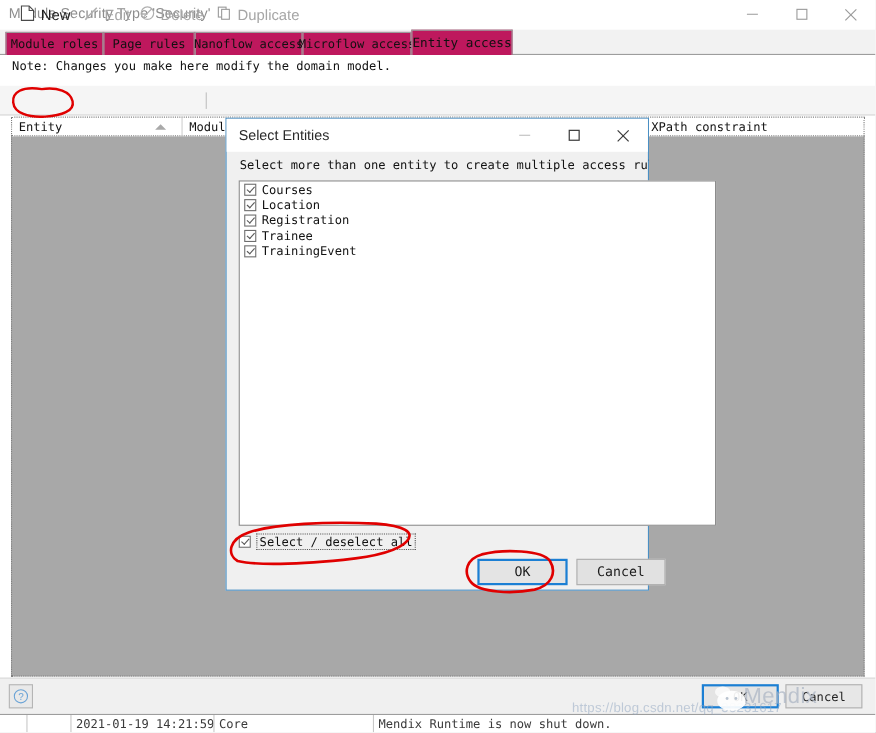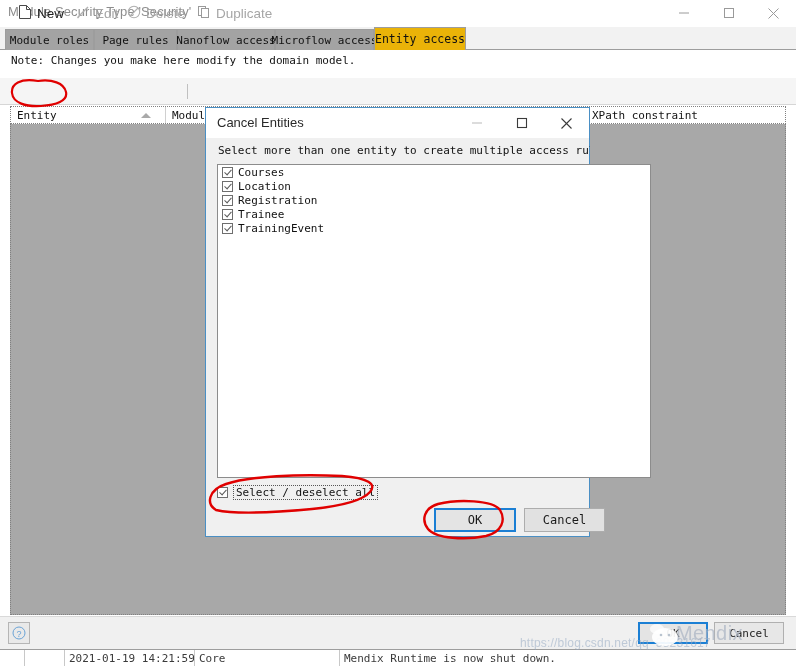"Module roles" .tab { background: #a3a3a3 -> #be185d }
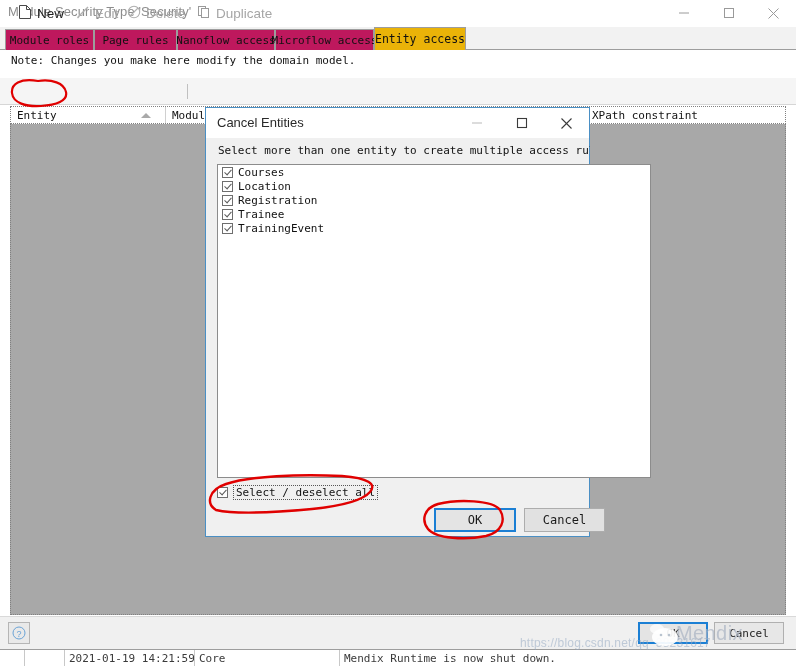"Entity access" .tab.active { background: #eab308 -> #be185d }
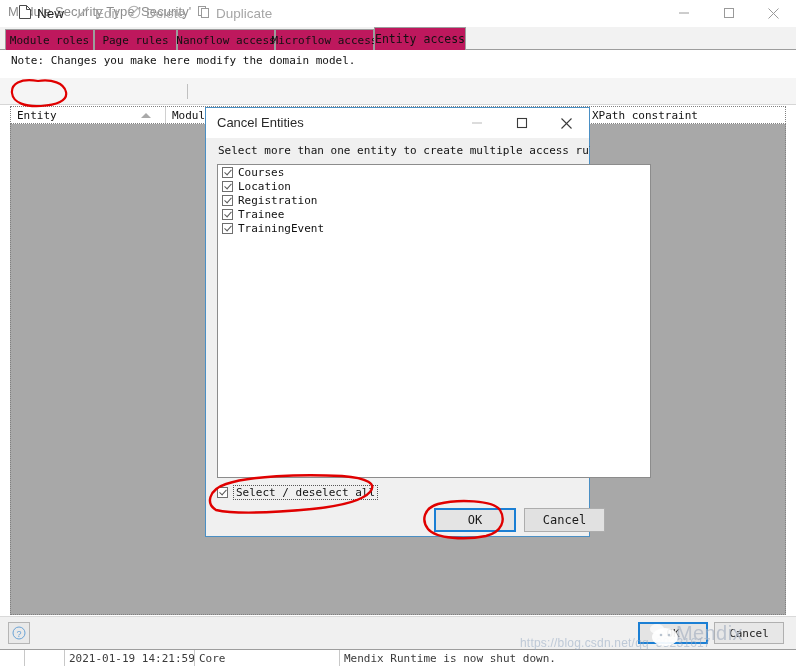"Cancel Entities" div.dlg-title { text: Cancel -> Select }
